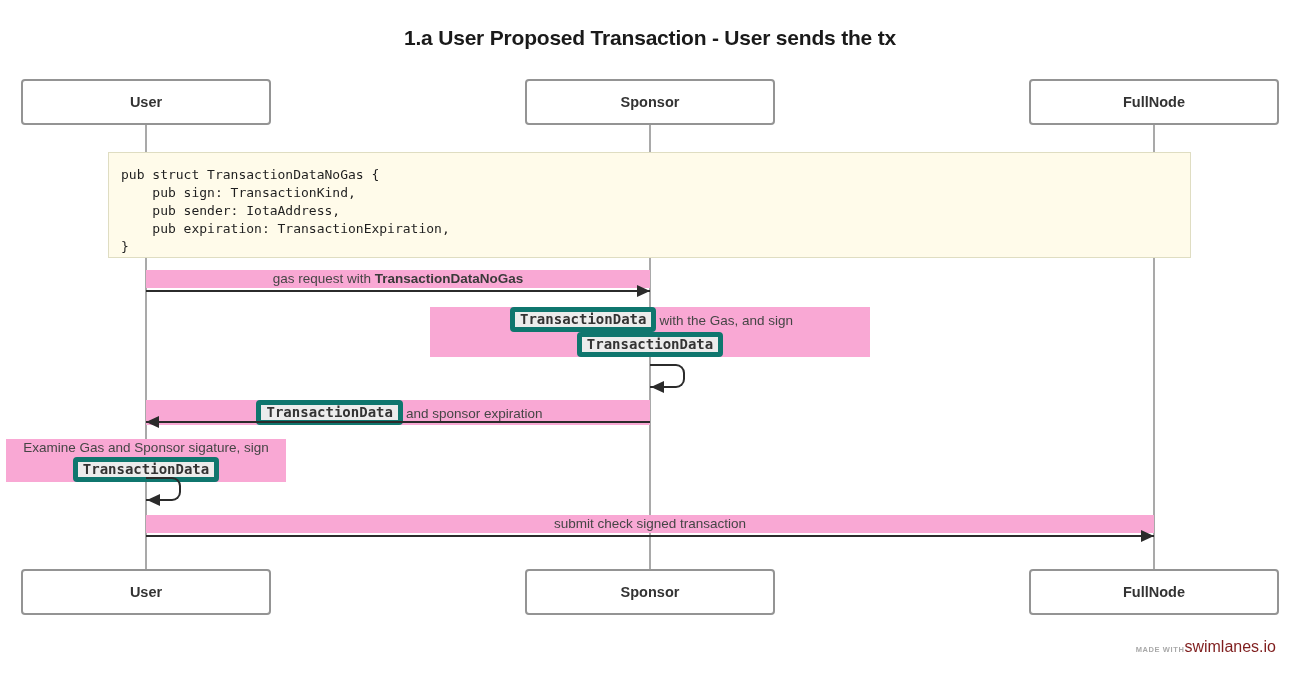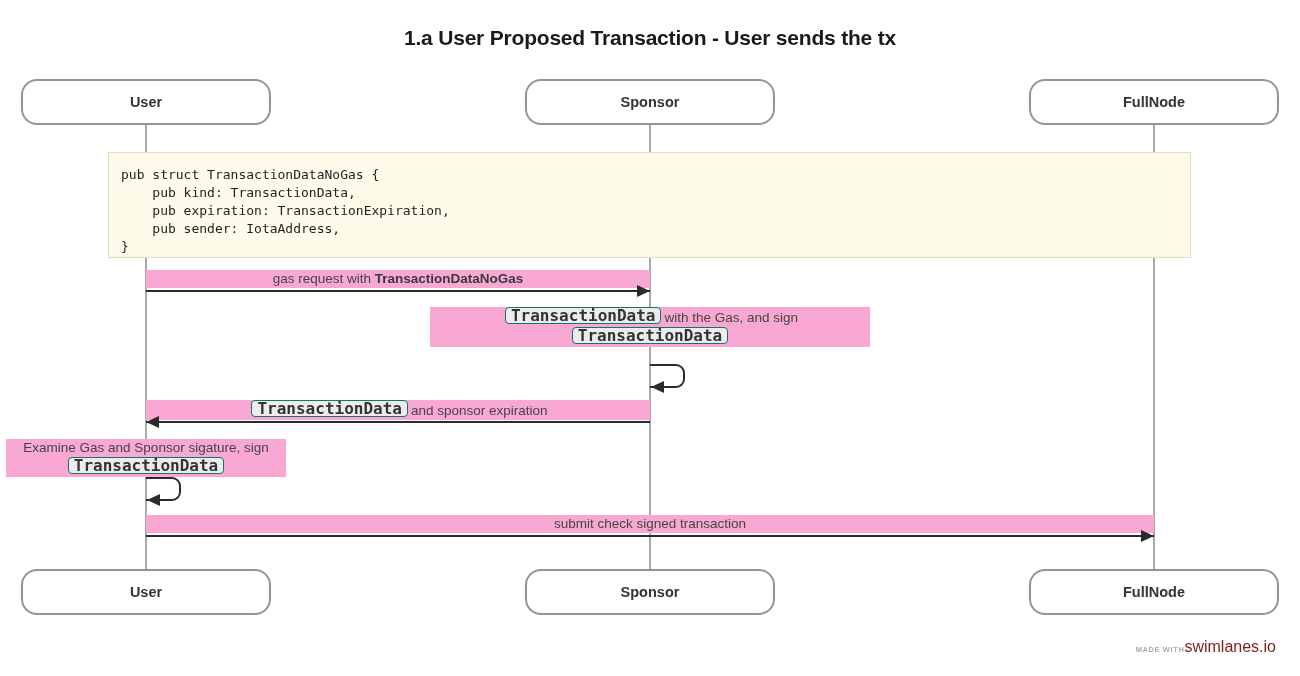"User" .actor { border-radius: 16px -> 4px }
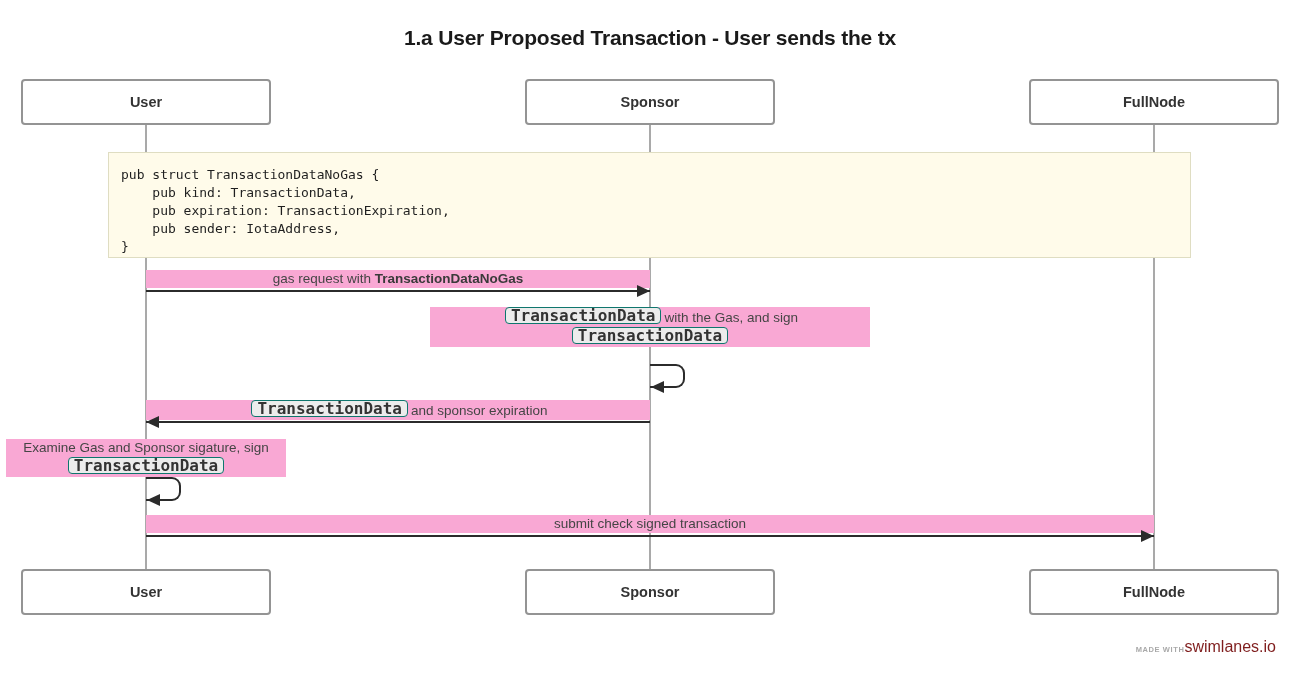"pub kind: TransactionData," div.code-line { text: kind: TransactionData -> sign: TransactionKind }
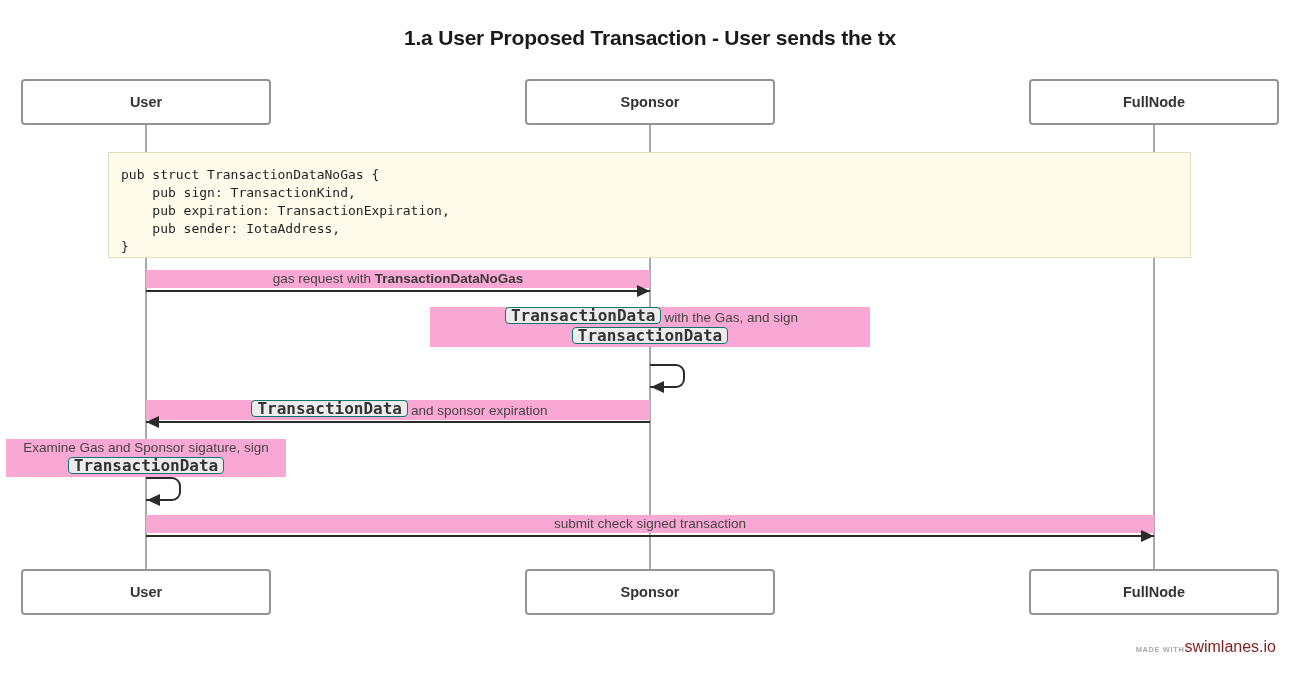"pub expiration: TransactionExpiration," div.code-line { order: before "pub sender: IotaAddress," -> after "pub sender: IotaAddress," }
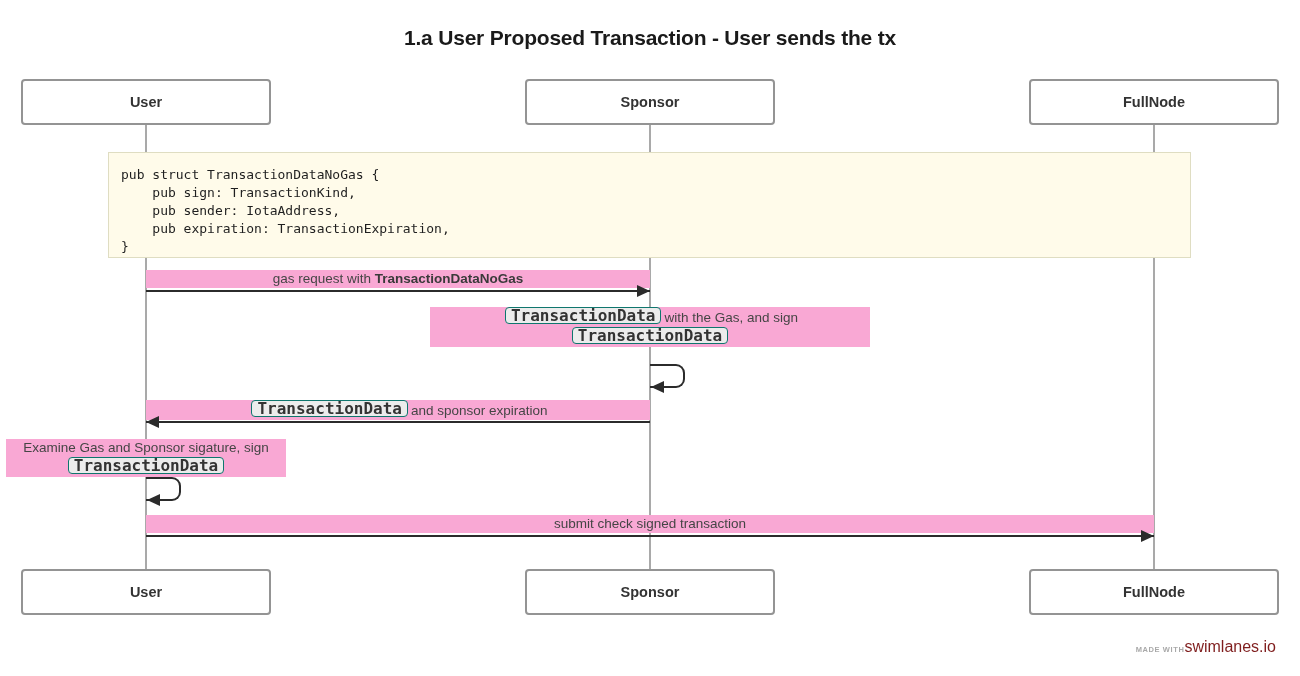"TransactionData" .chip { border: 1px solid #0f766e -> 5px solid #0f766e; font-size: 16px -> 14px }
